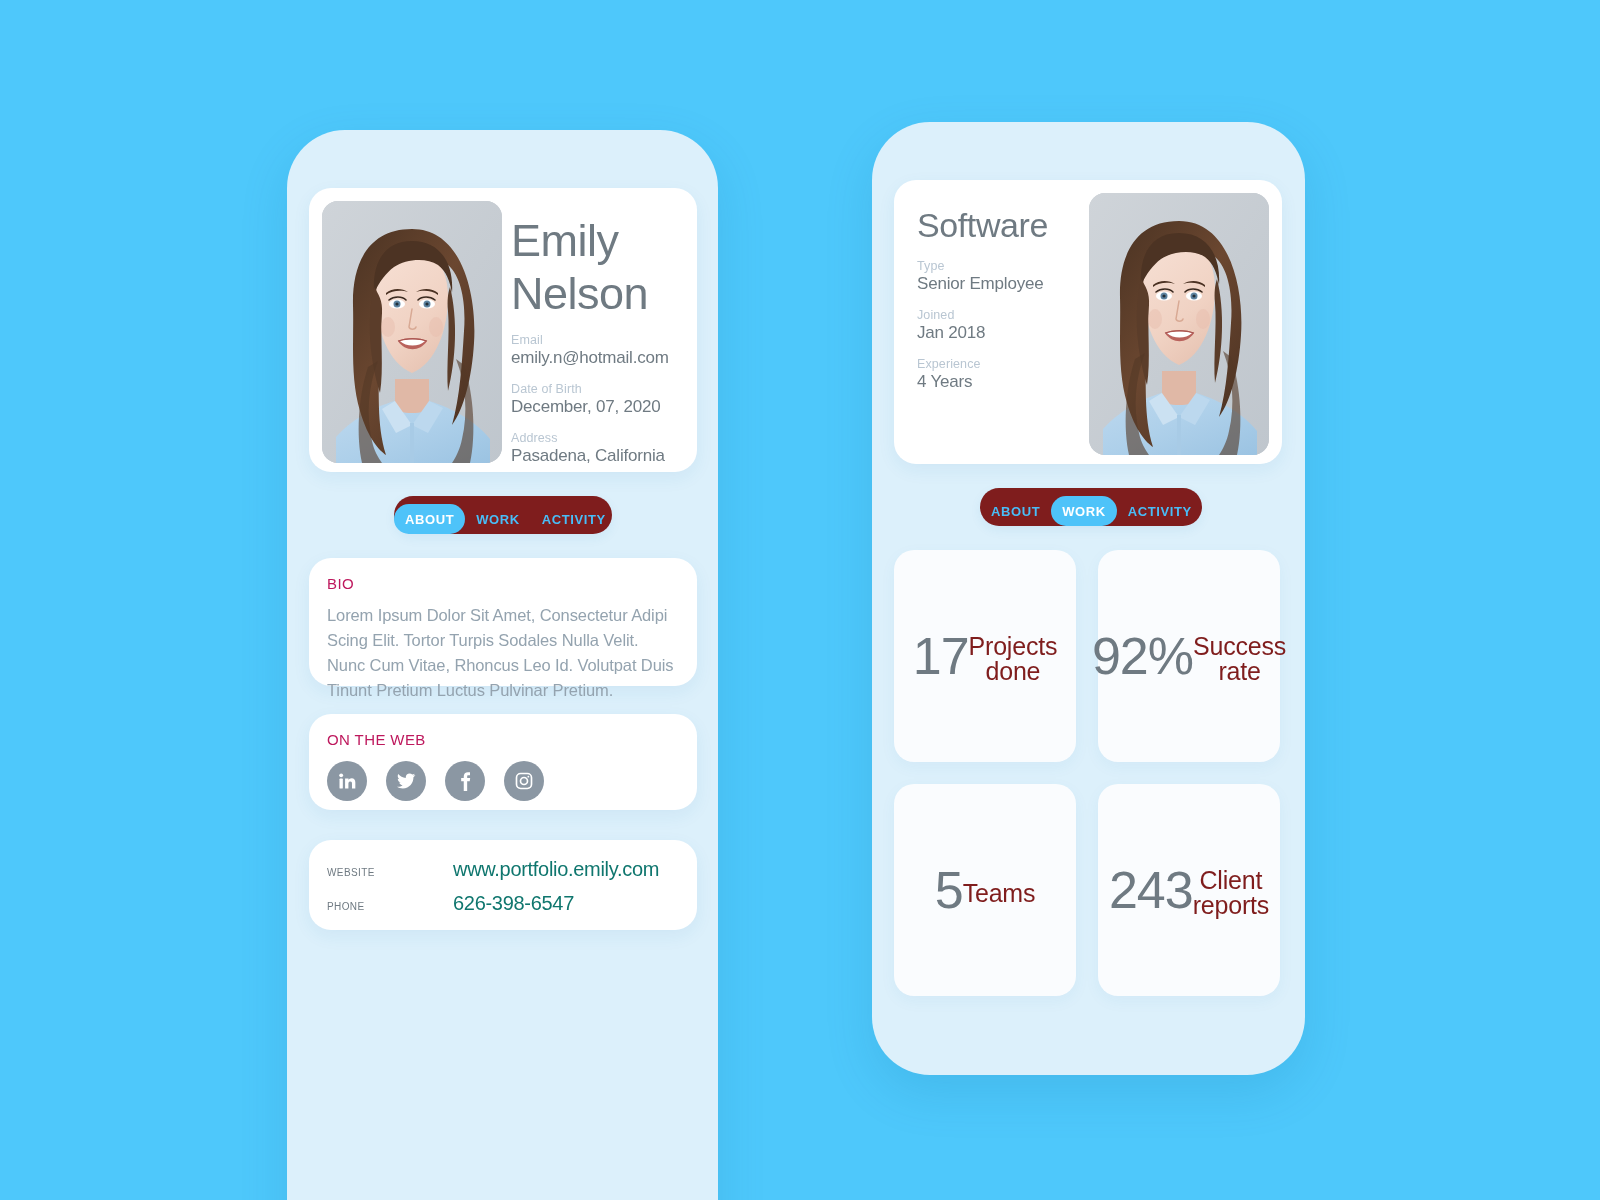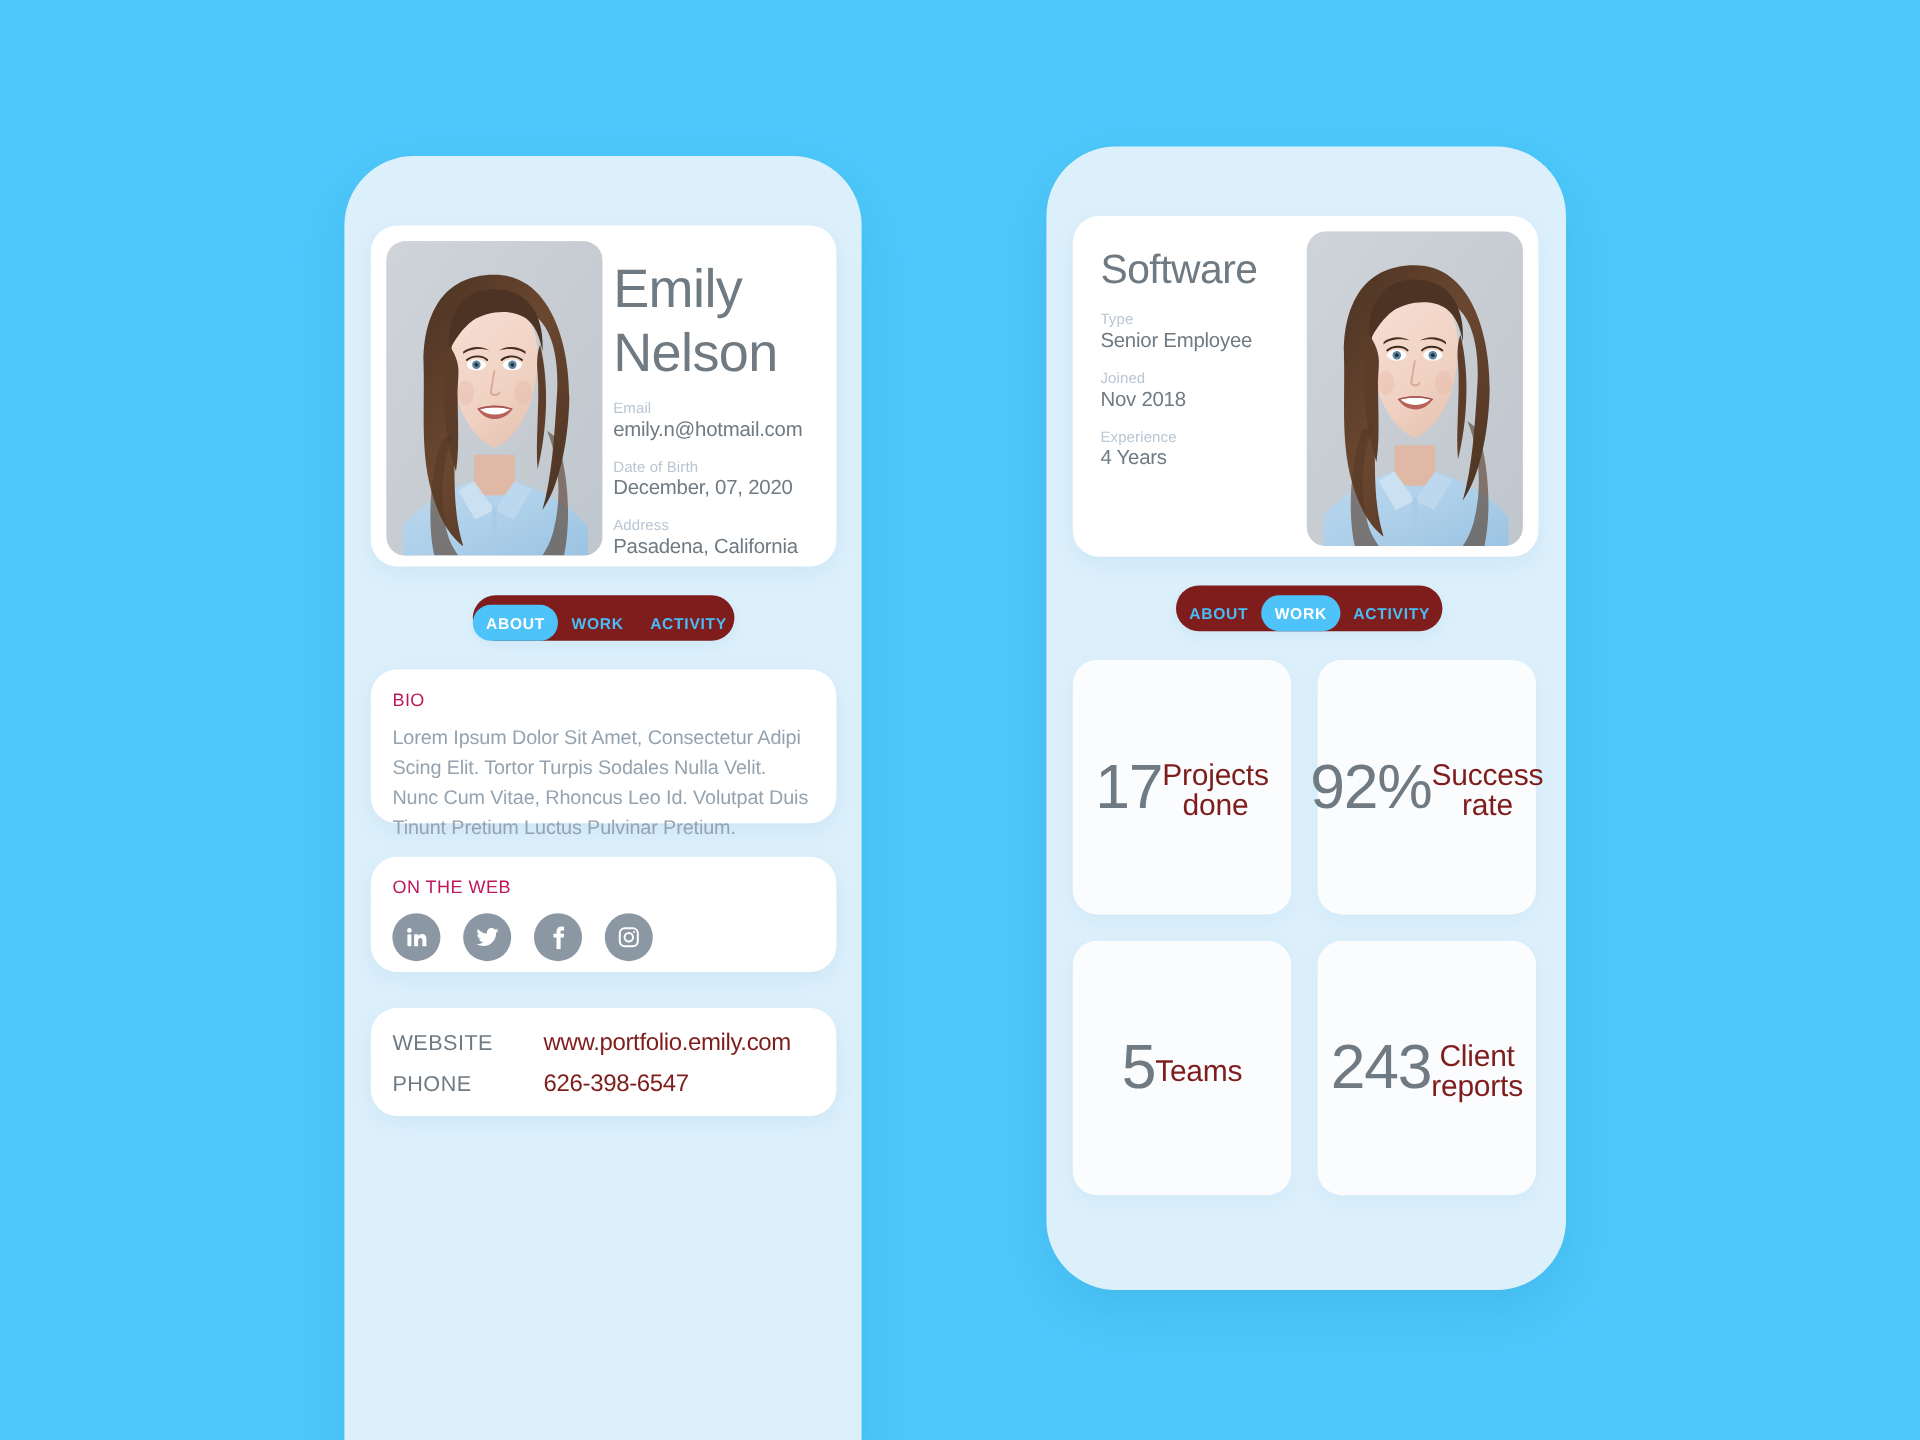"Nov 2018" div.fvalue { text: Nov -> Jan }
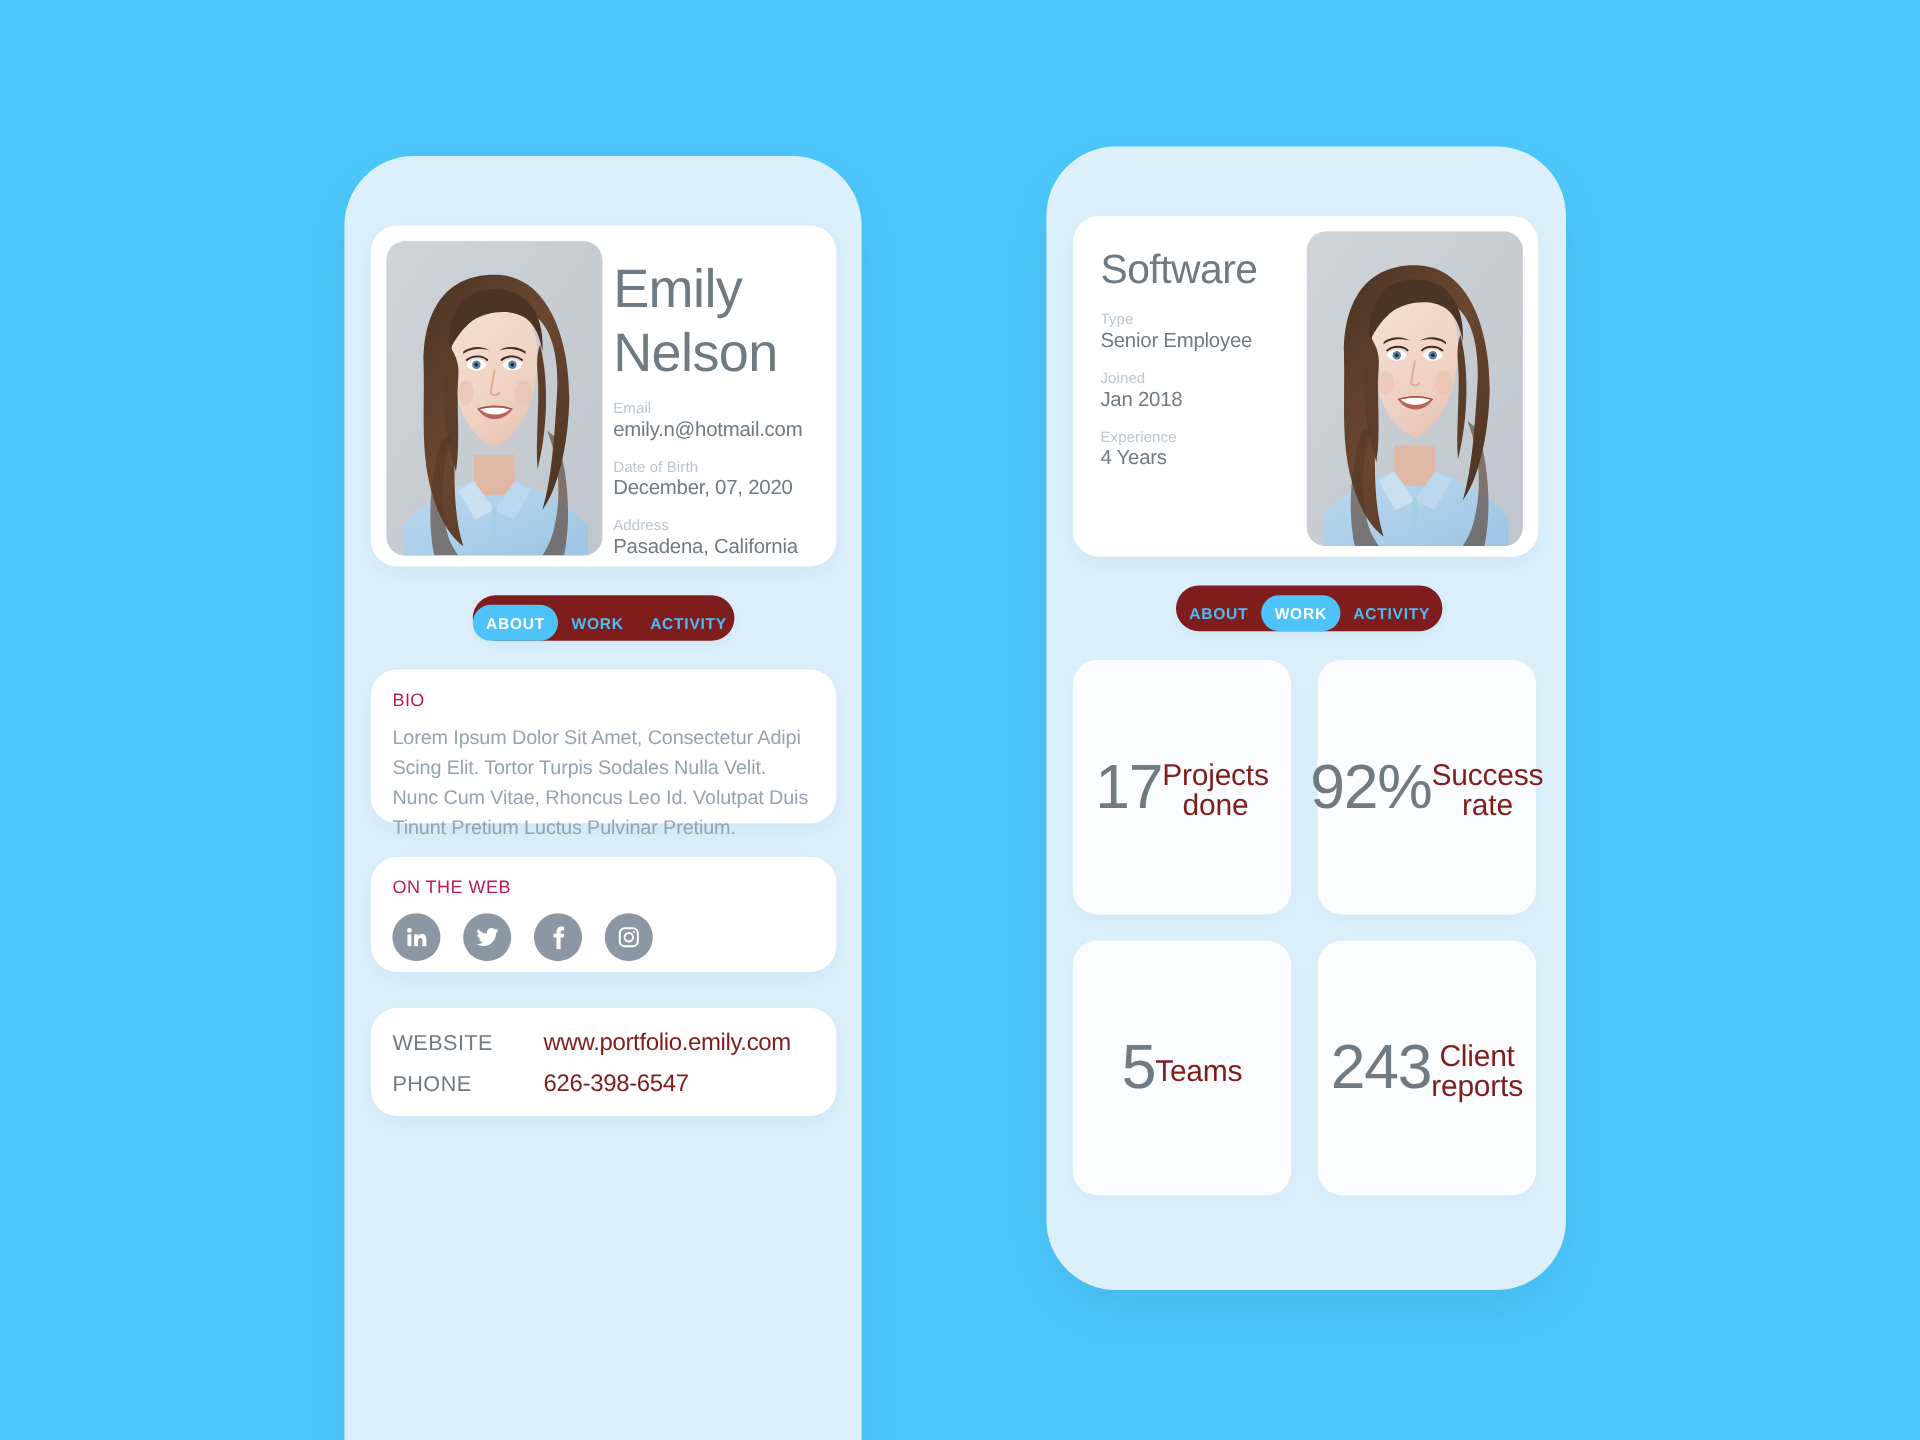"WEBSITE" .crow .ck { font-size: 18px -> 10px }
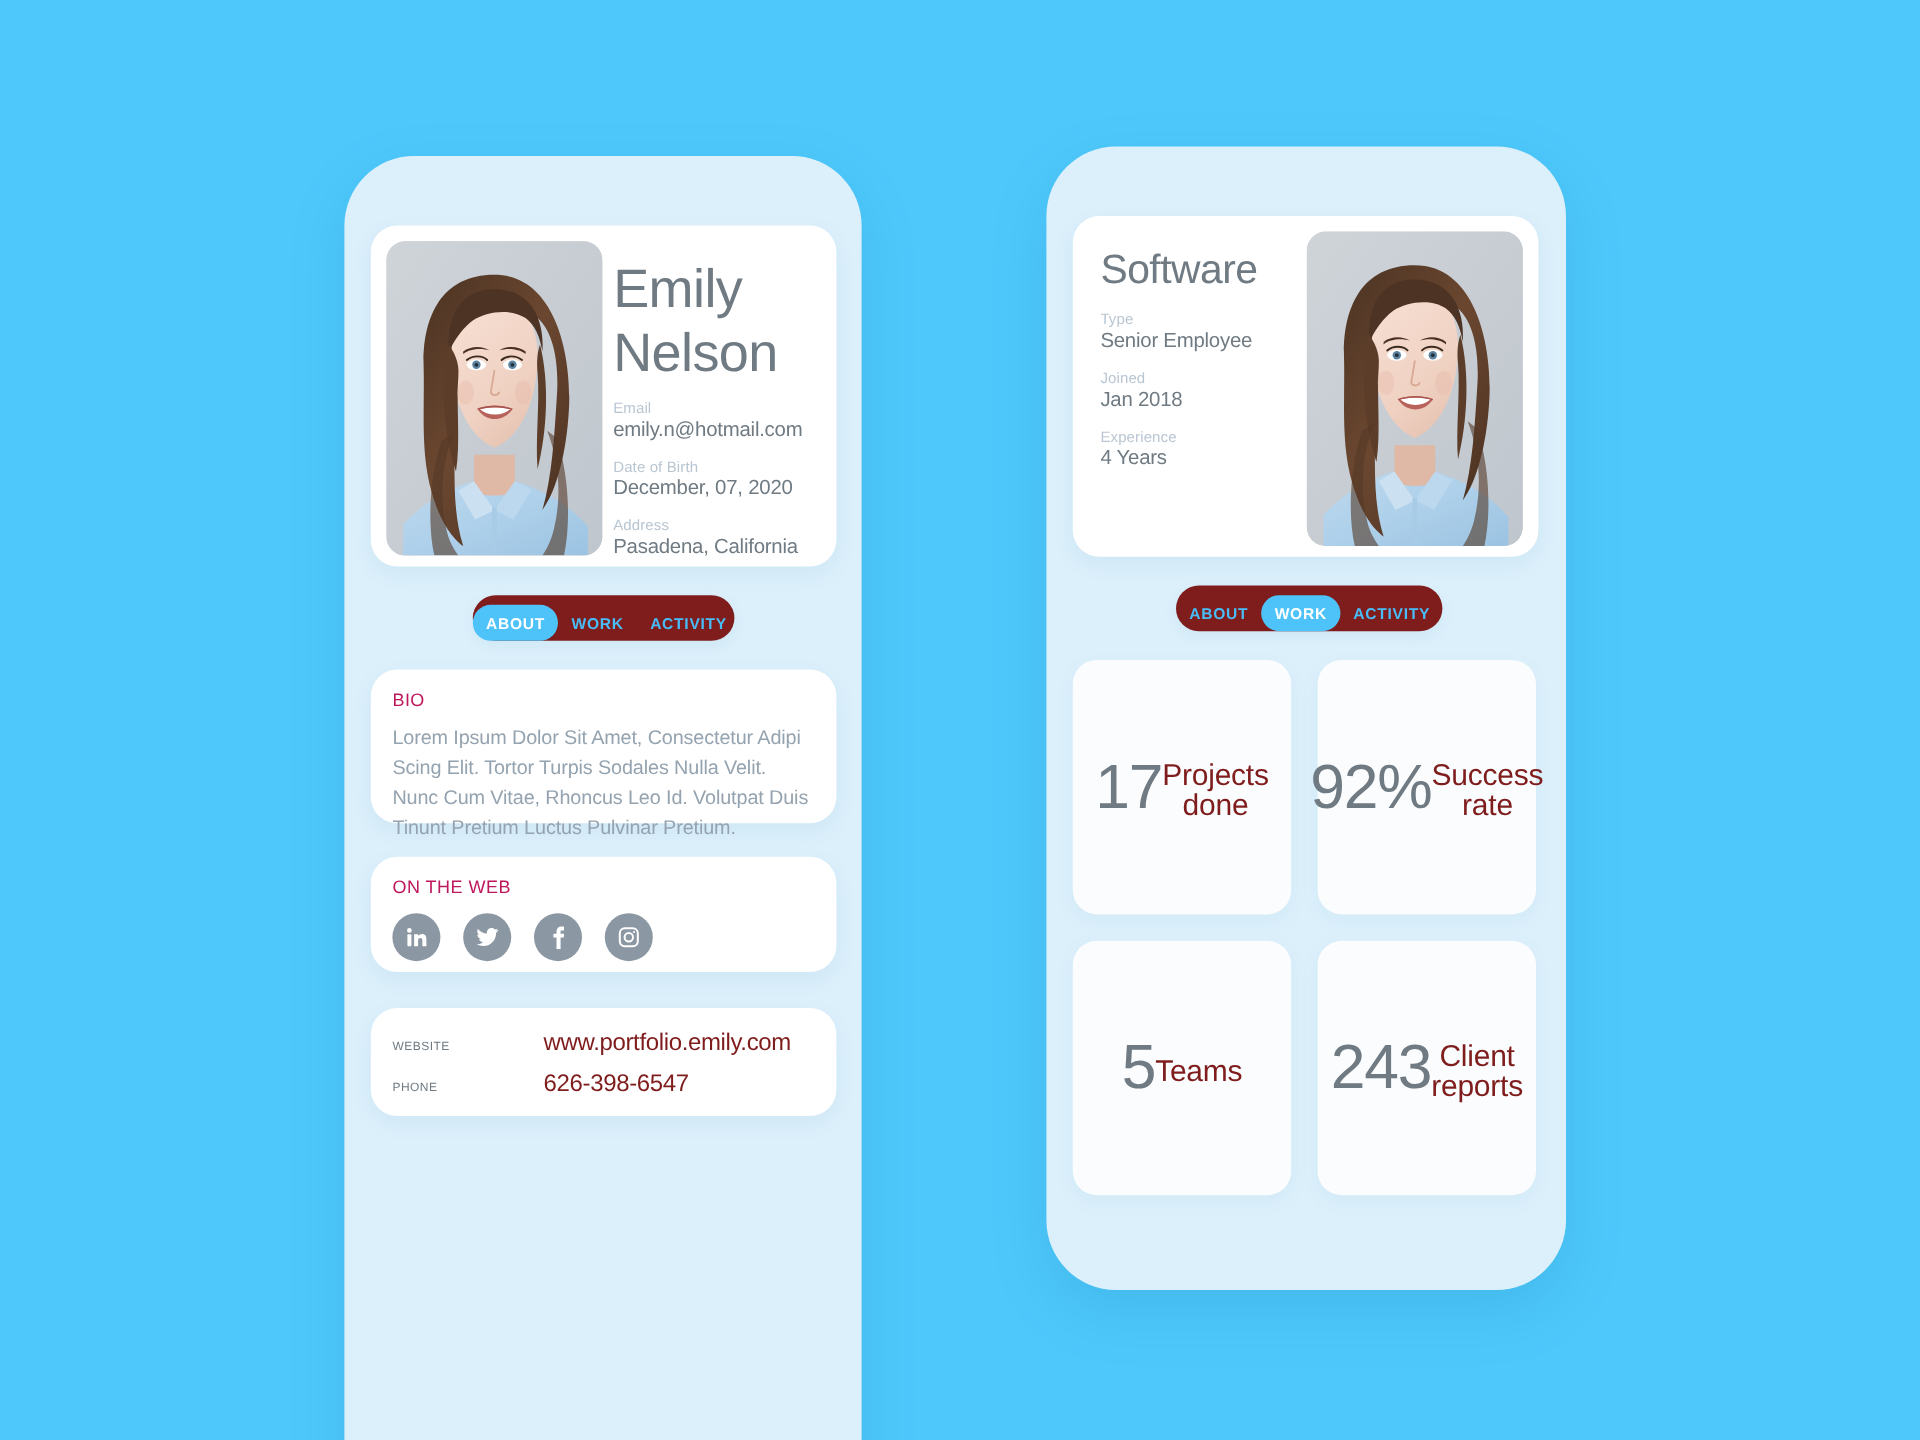"www.portfolio.emily.com" .crow .cv { color: #7f1d1d -> #0f766e }
